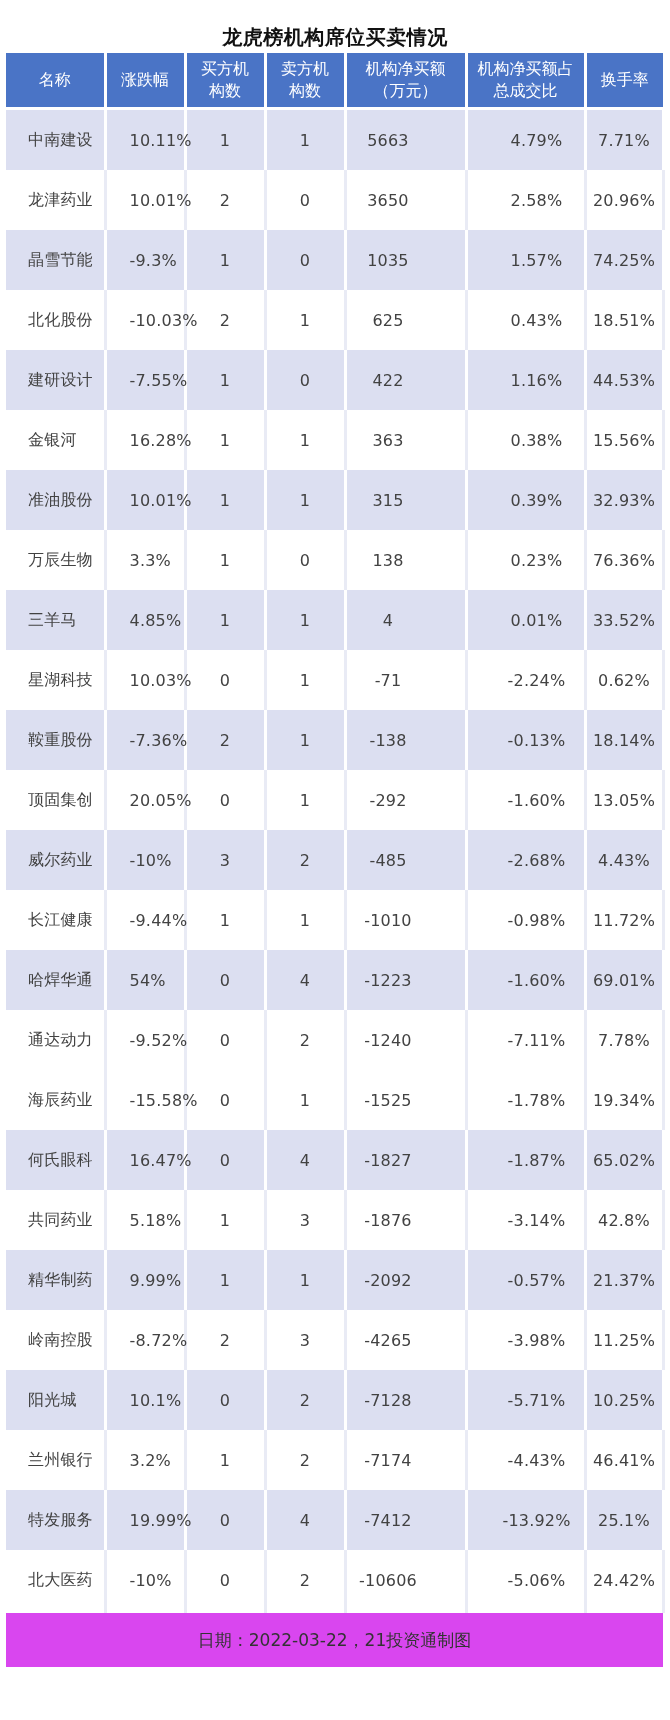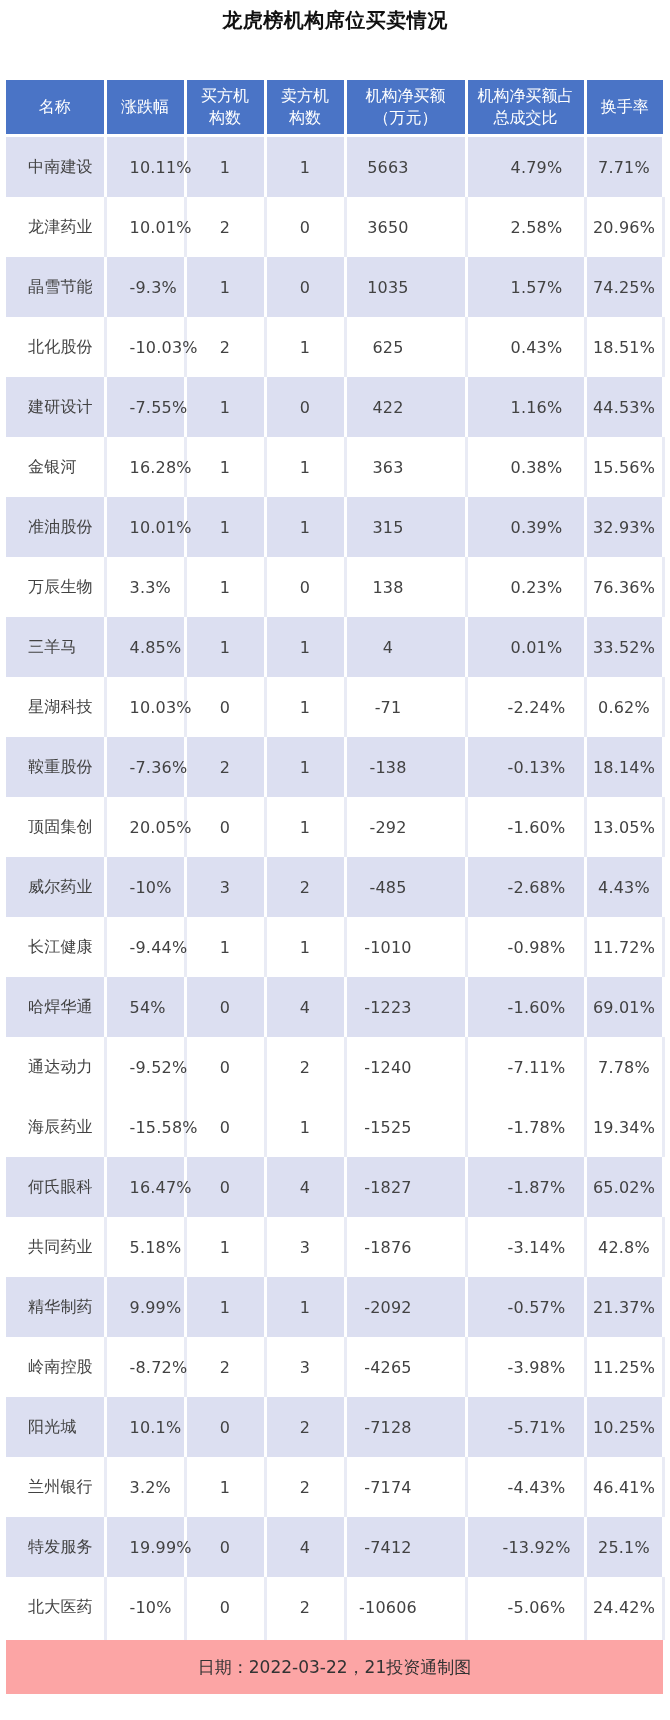"龙虎榜机构席位买卖情况" .title { padding-top: 7px -> 24px }
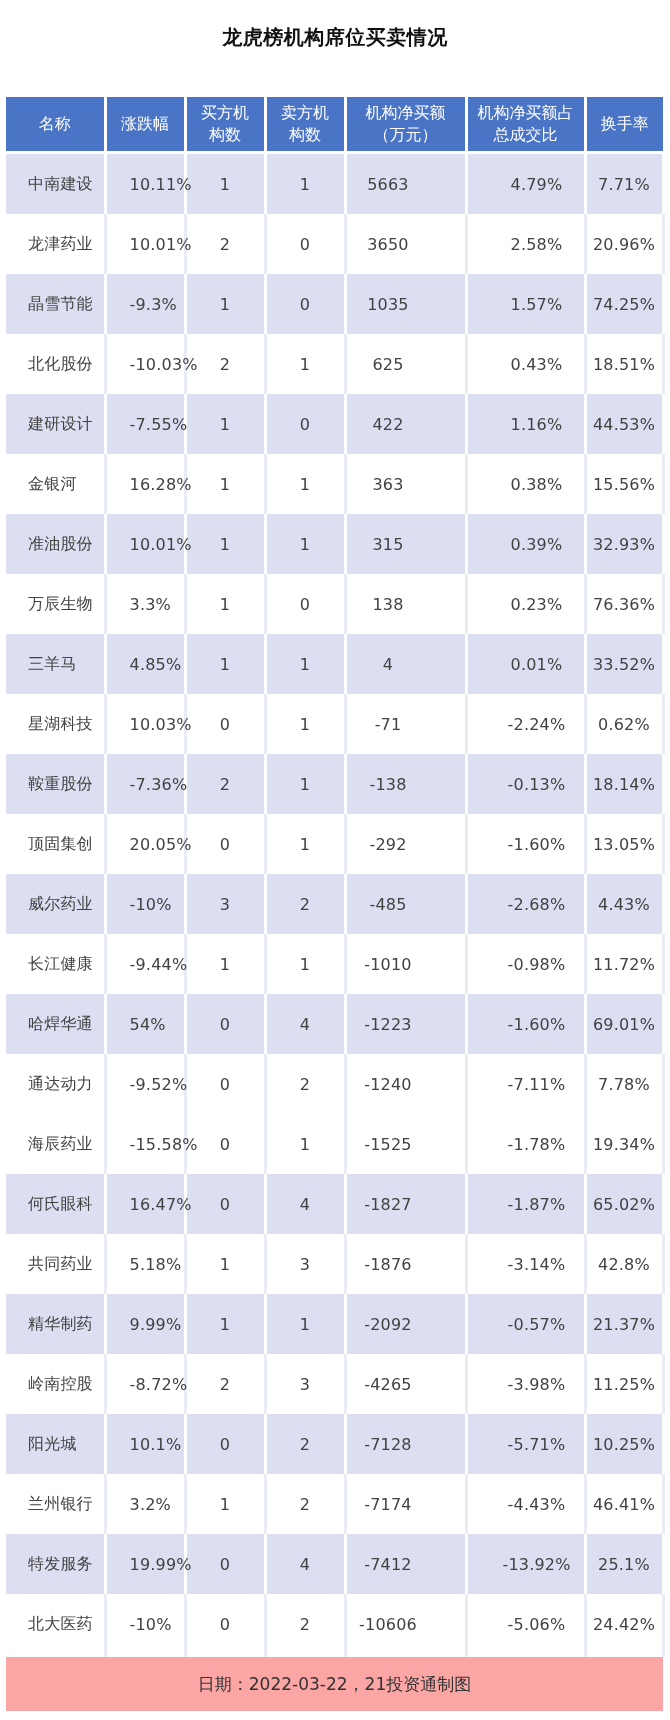"名称" table.lhb { margin-top: 44px -> none }
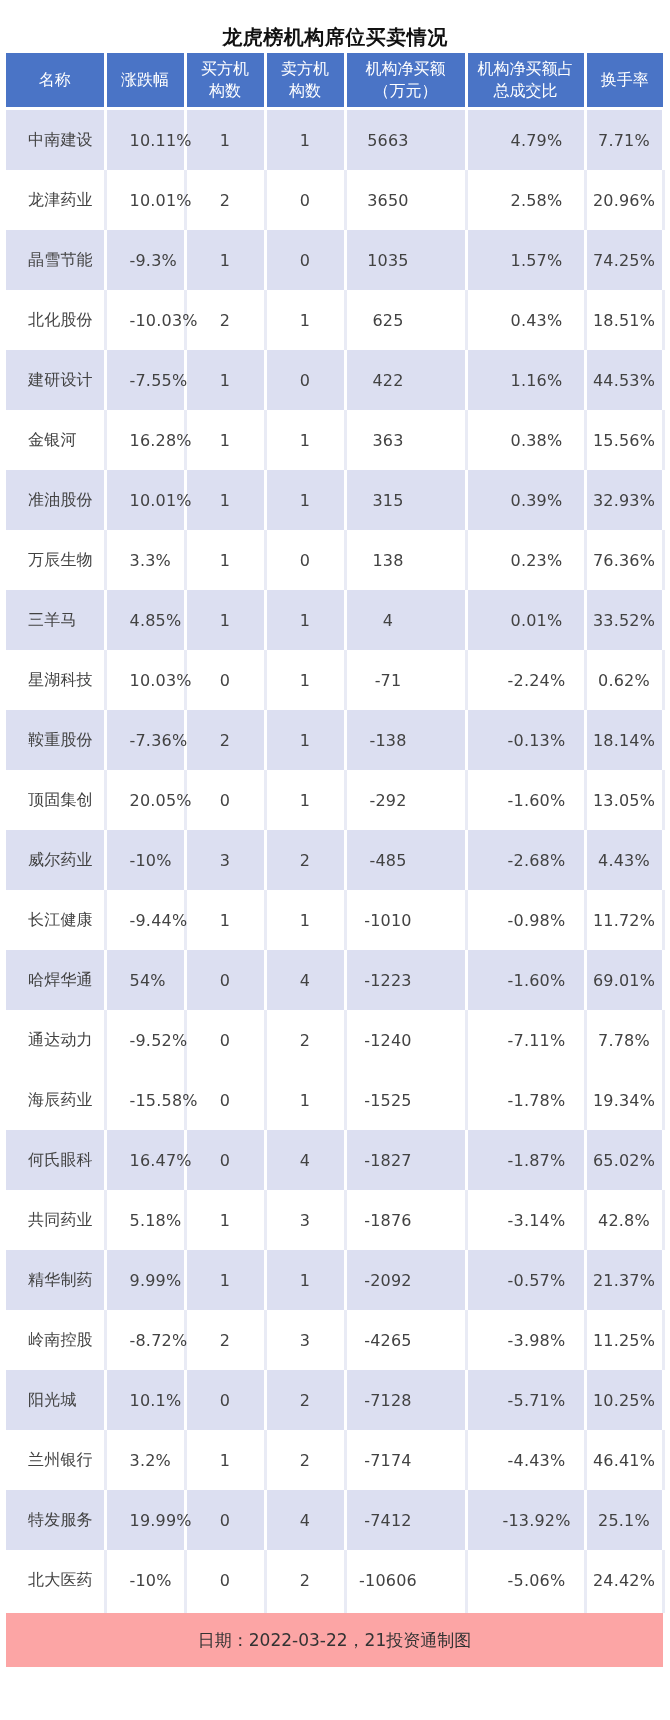"日期：2022-03-22，21投资通制图" tfoot td { background: #fca5a5 -> #d946ef }
